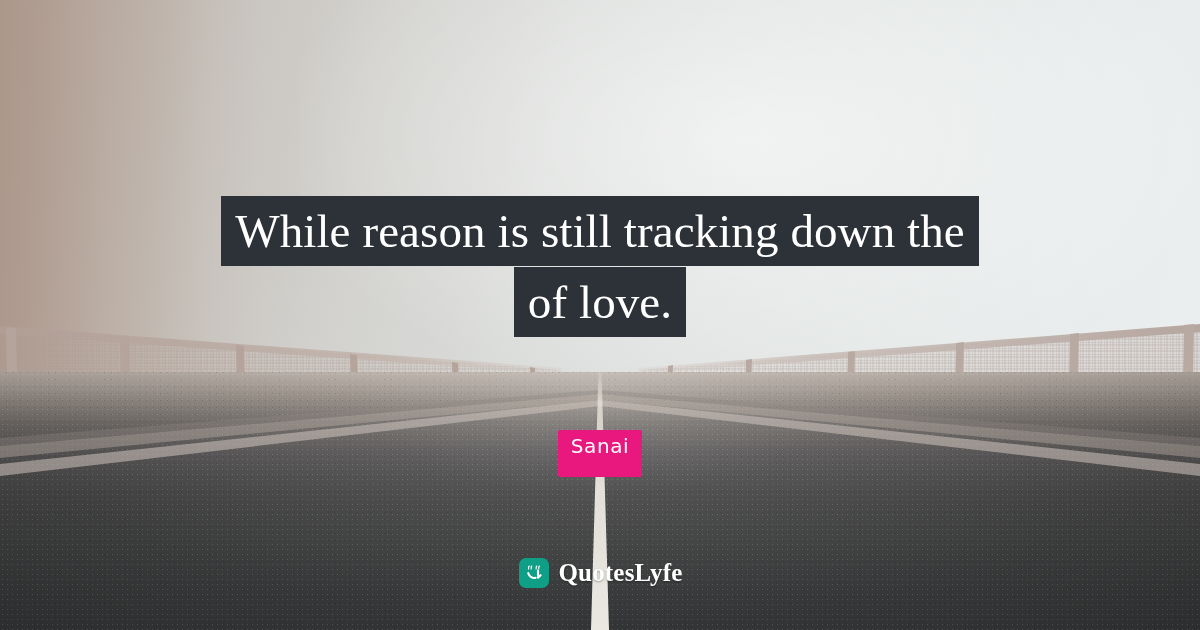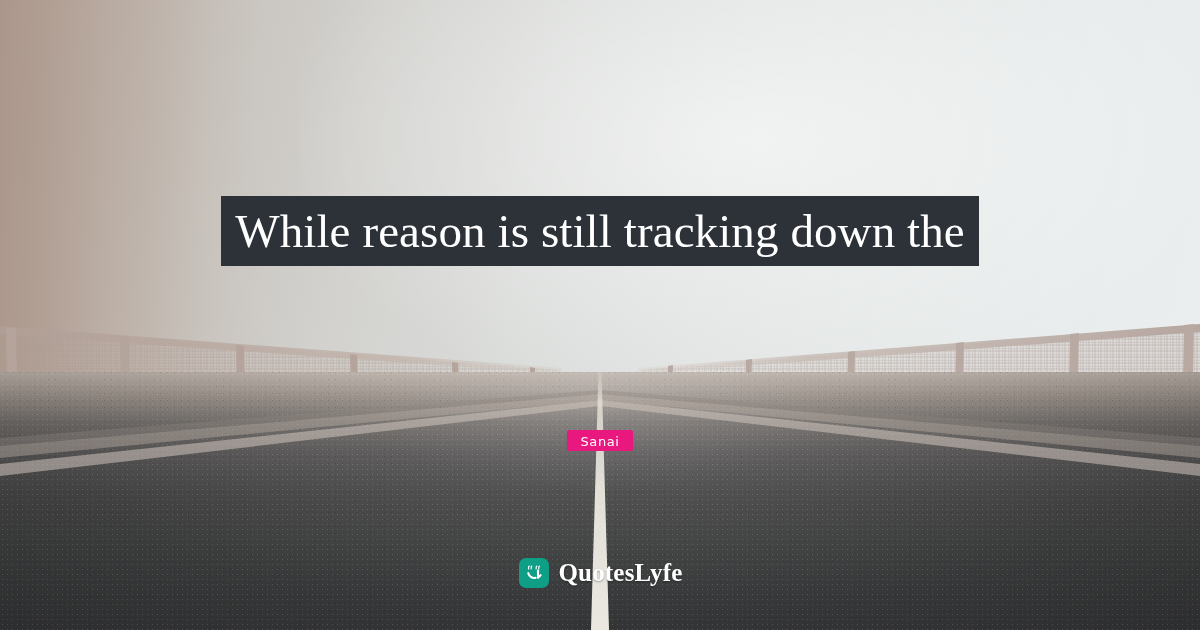"of love." div.qrow { html: none -> <div> <span>of love.</span> </div> }
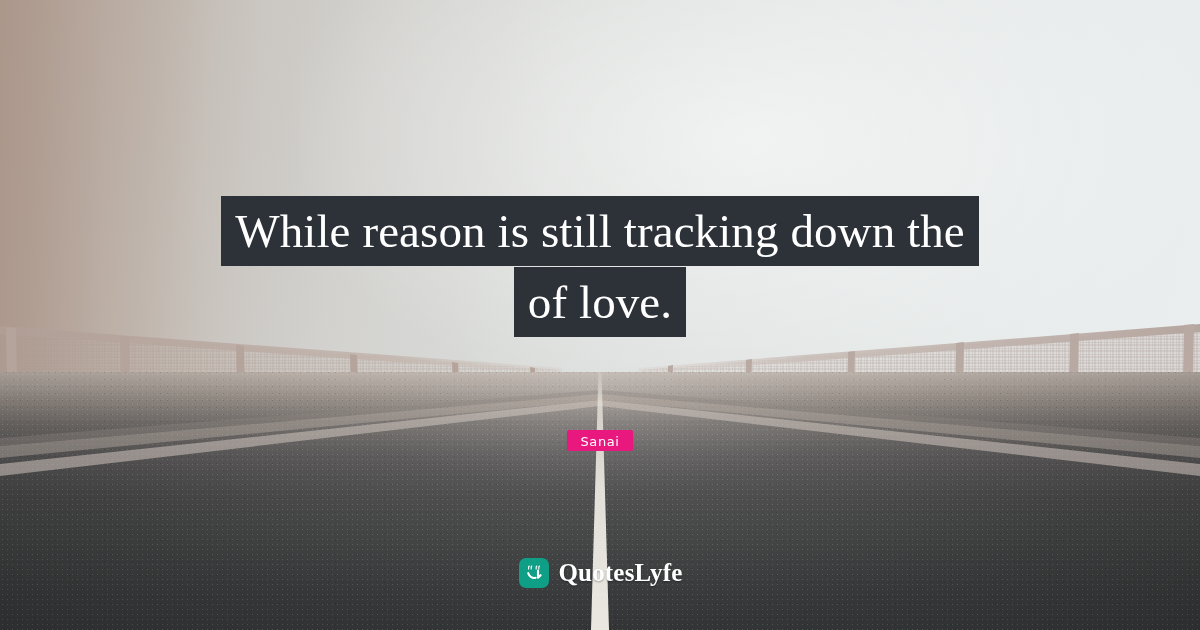"Sanai" .author-badge { font-size: 13px -> 20px; padding: 4px 13px 2px 13px -> 4px 13px 19px 13px }
